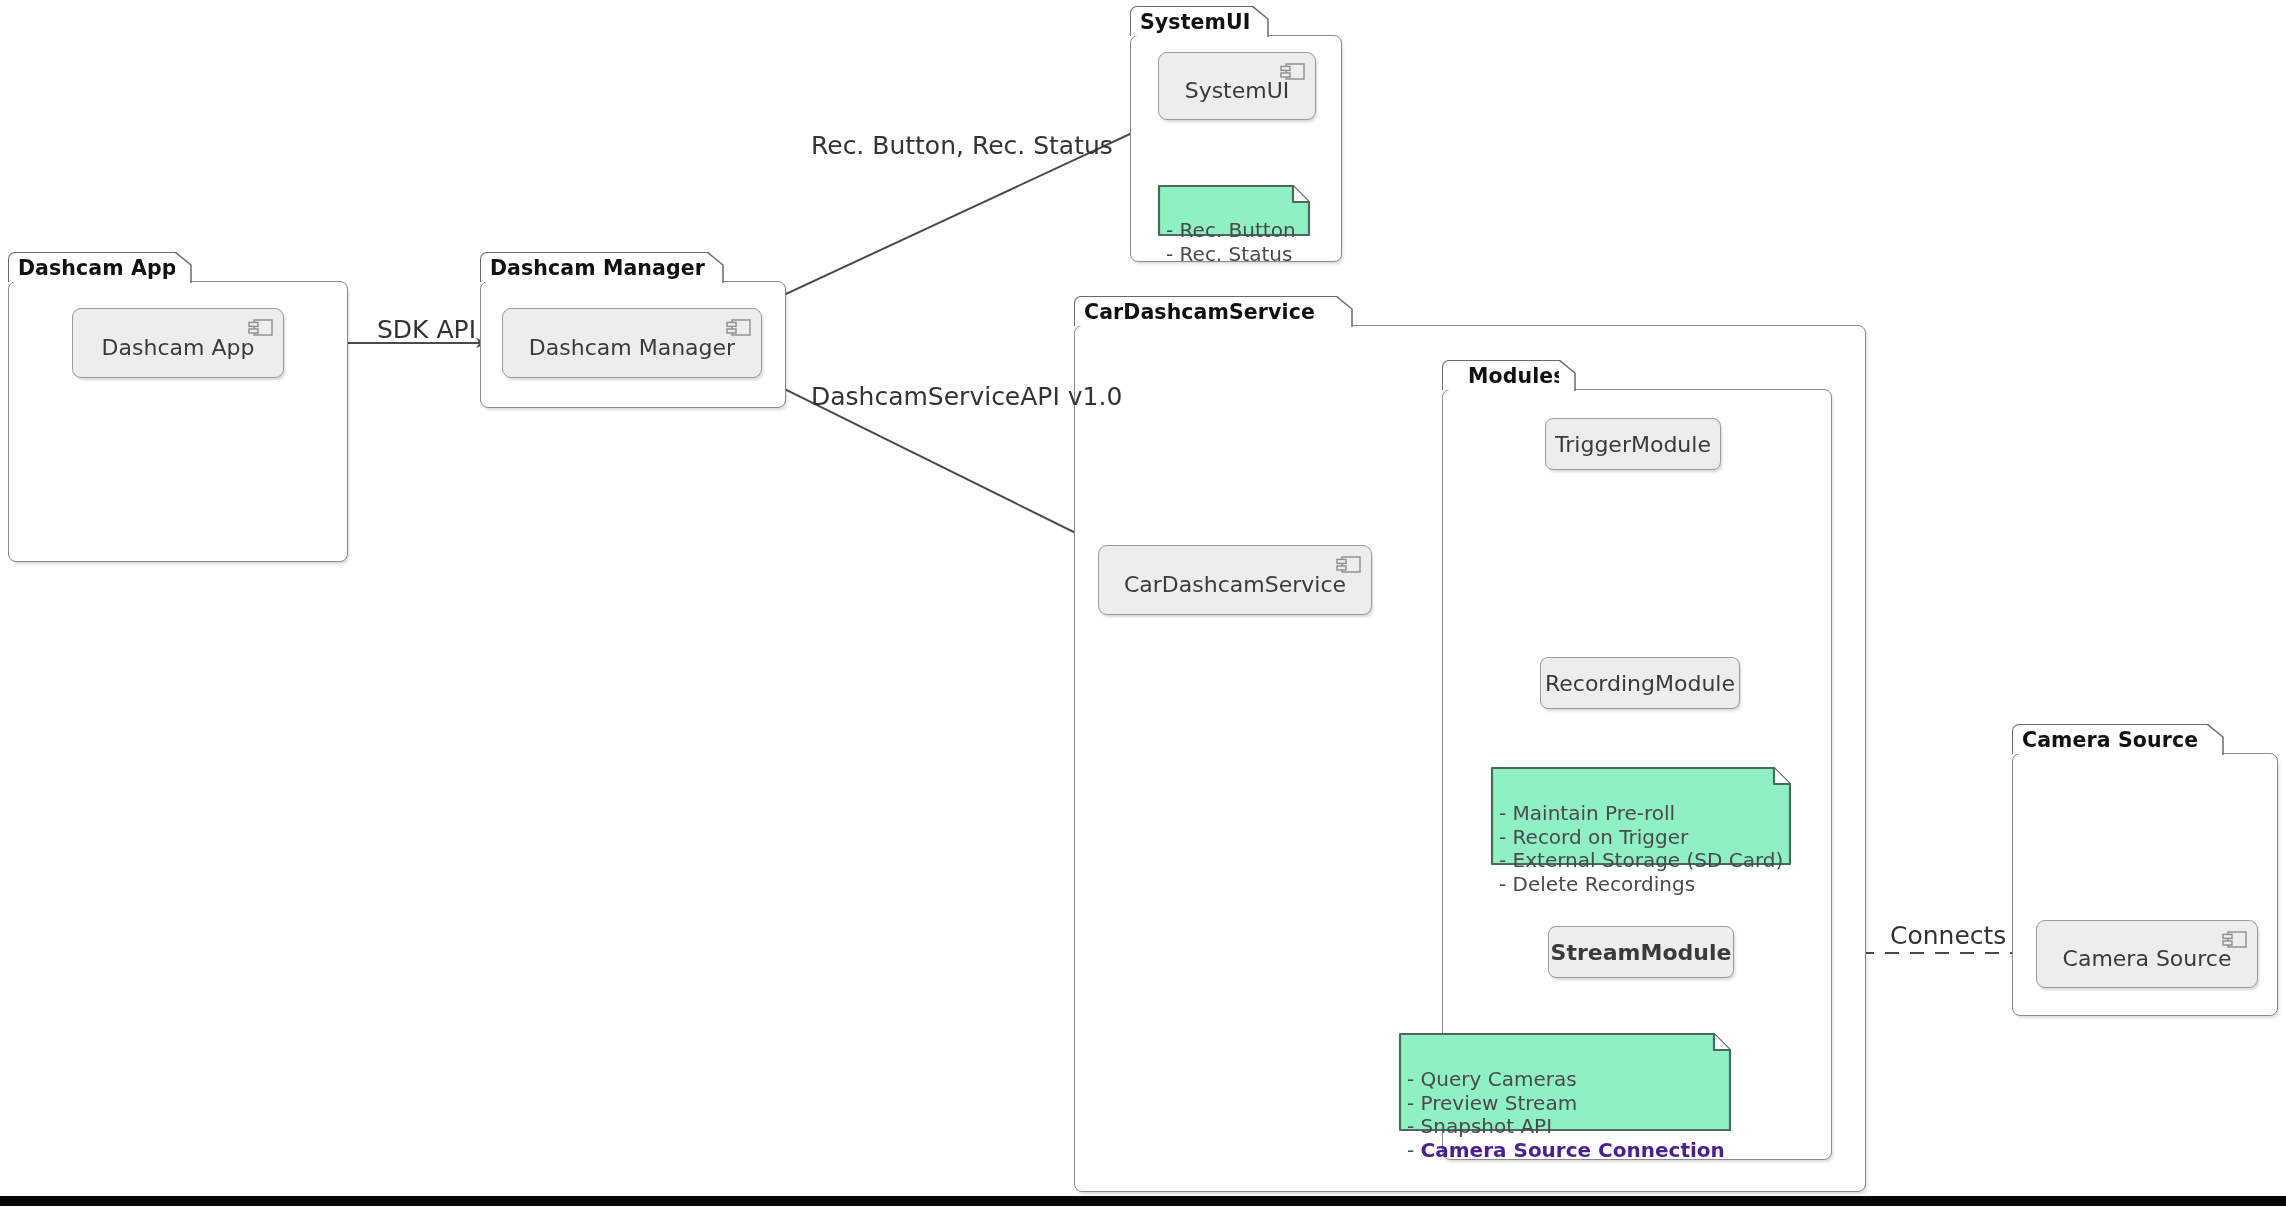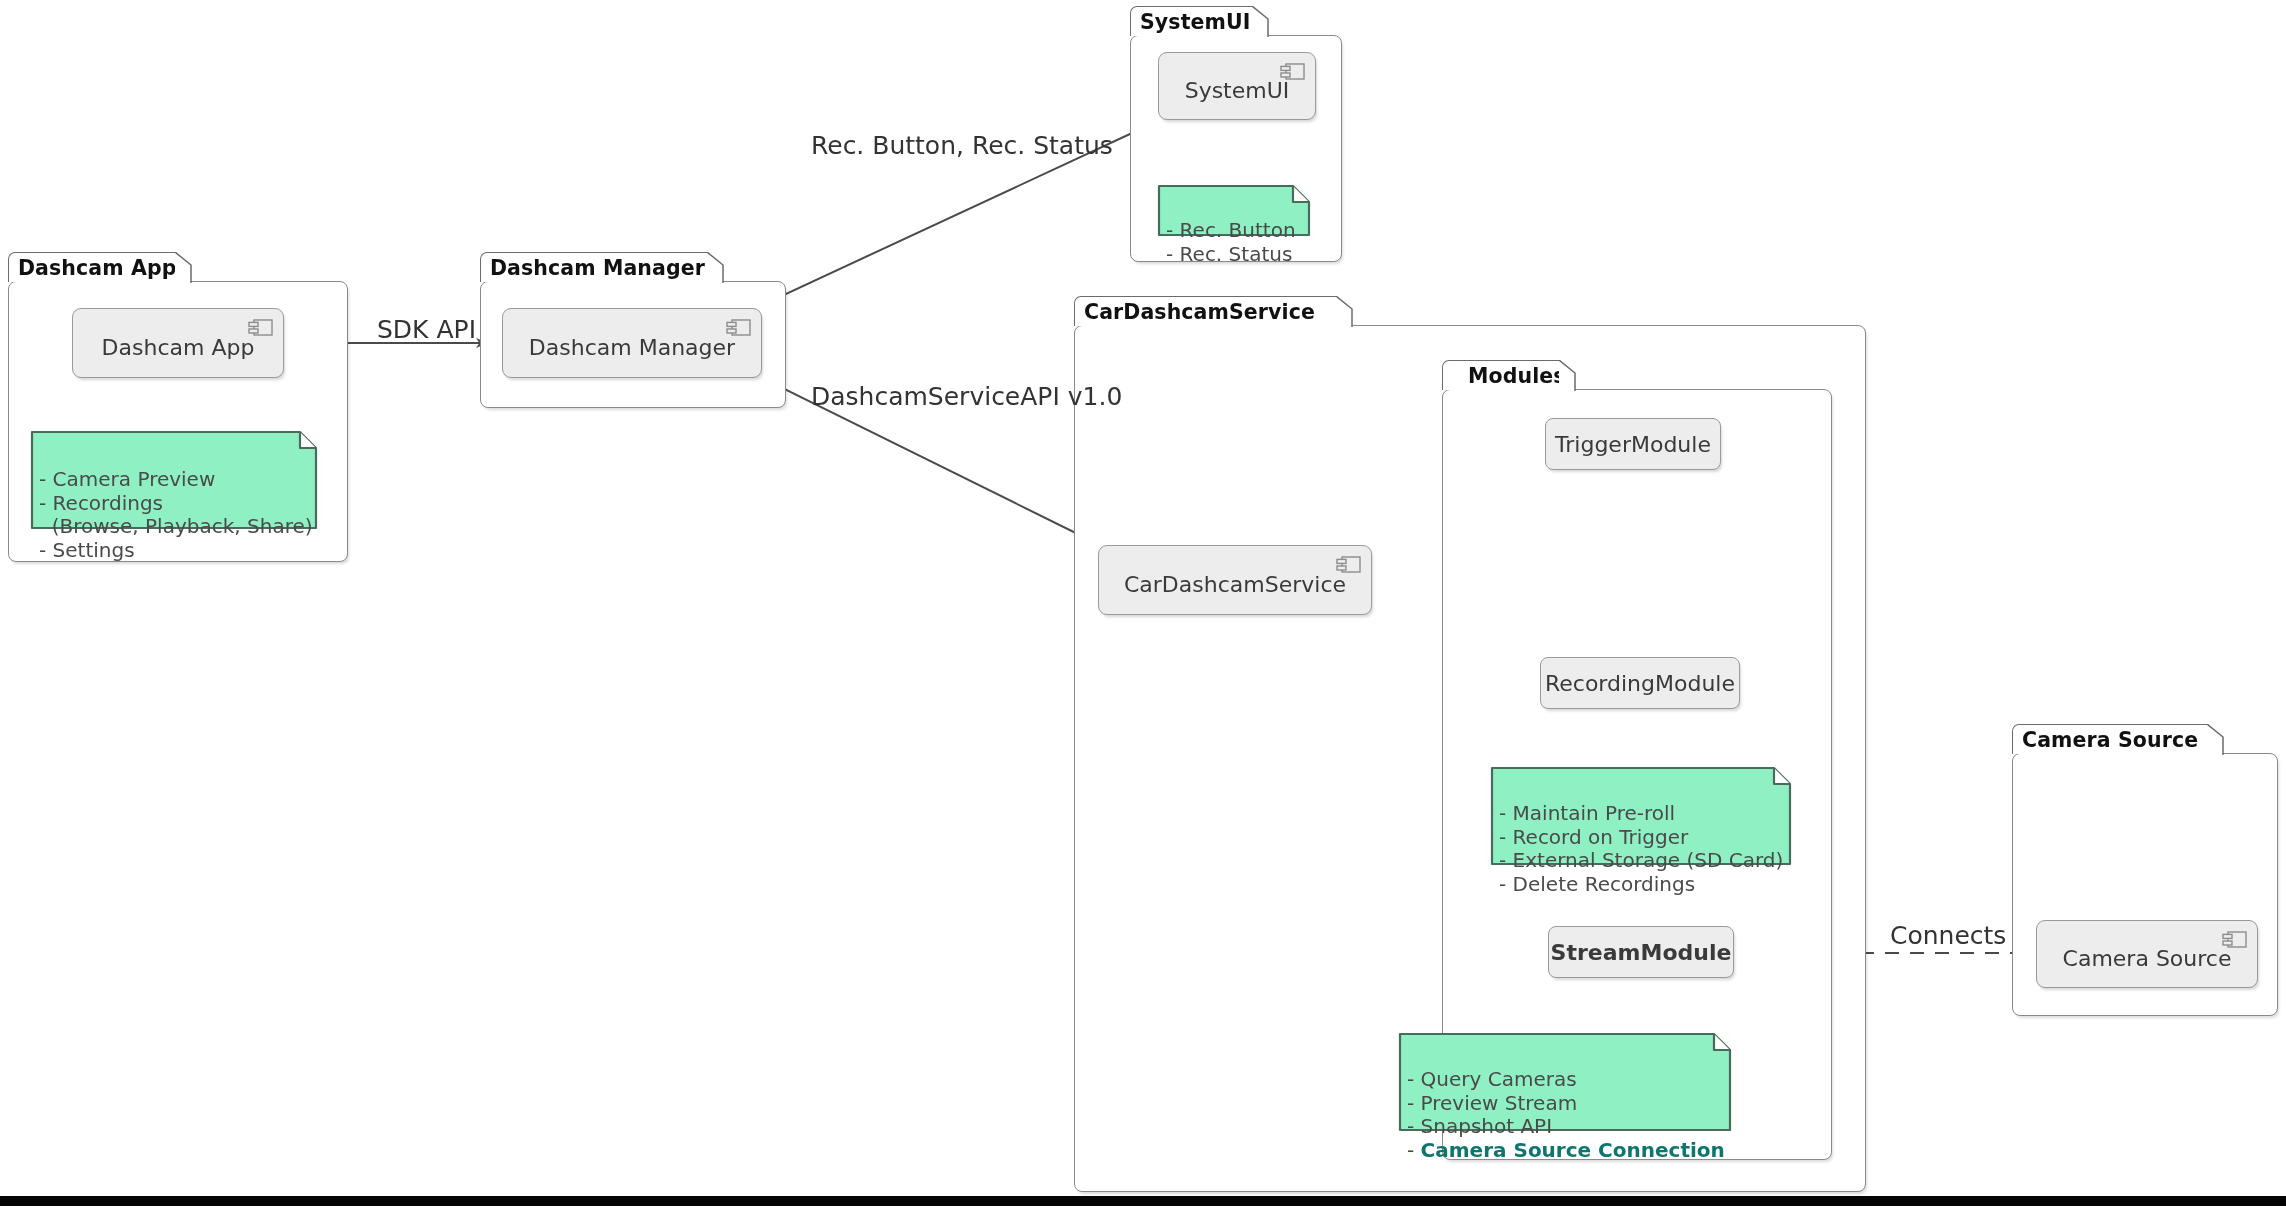"- Camera Preview" div.note { html: <div> <svg> <path></path> <path></path> </svg> <div>- Camera Preview - Recordings (Browse, Playback, Share) - Settings</div> </div> -> none }
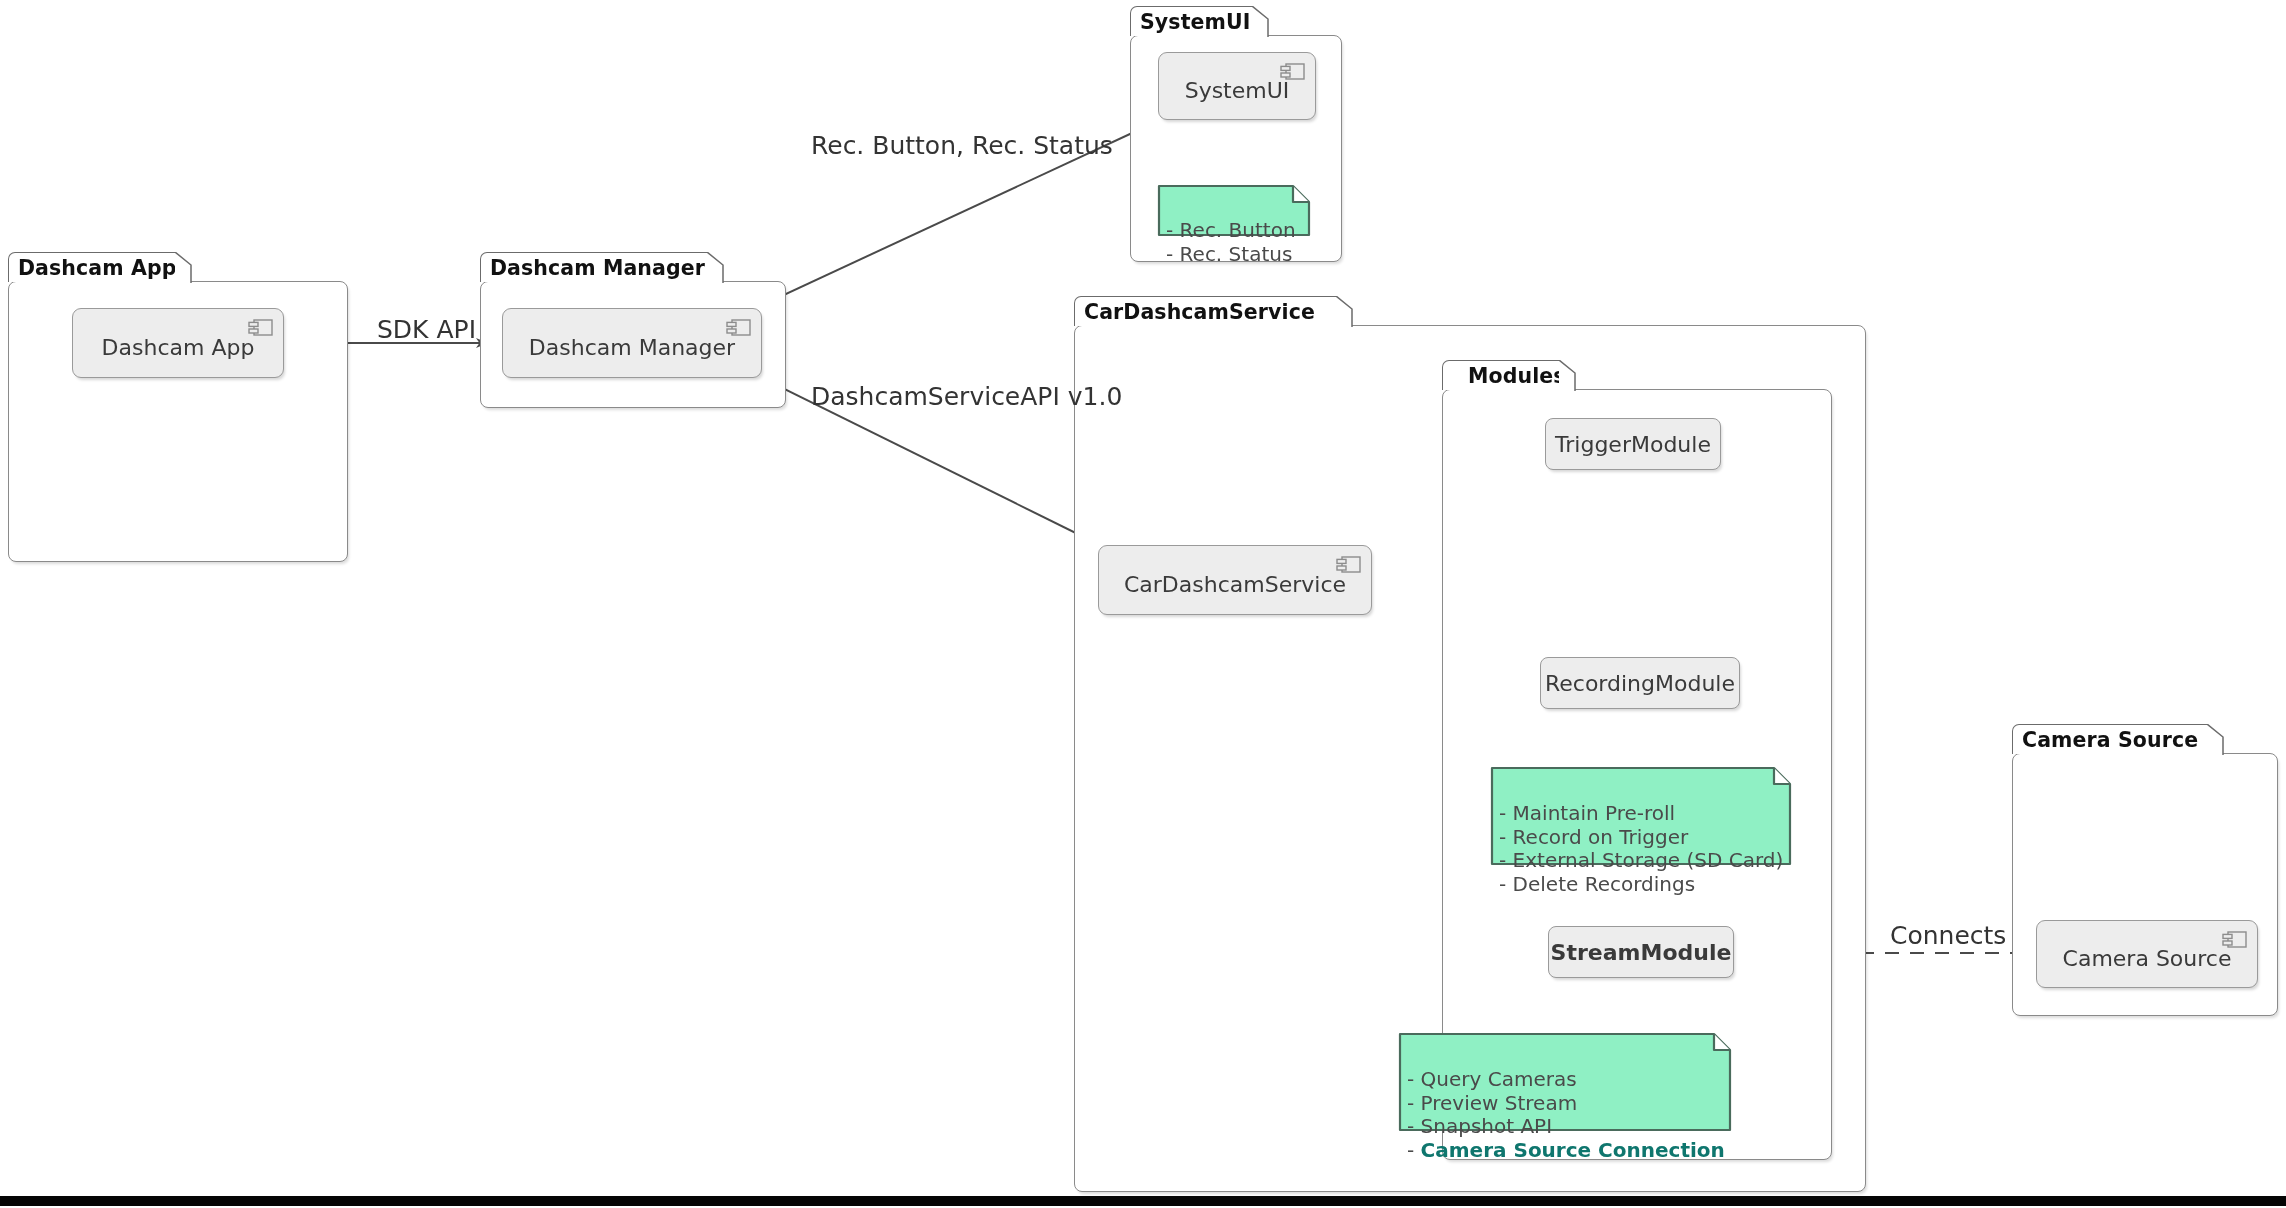"Camera Source Connection" .note-text b { color: #0f766e -> #4c1d95 }
